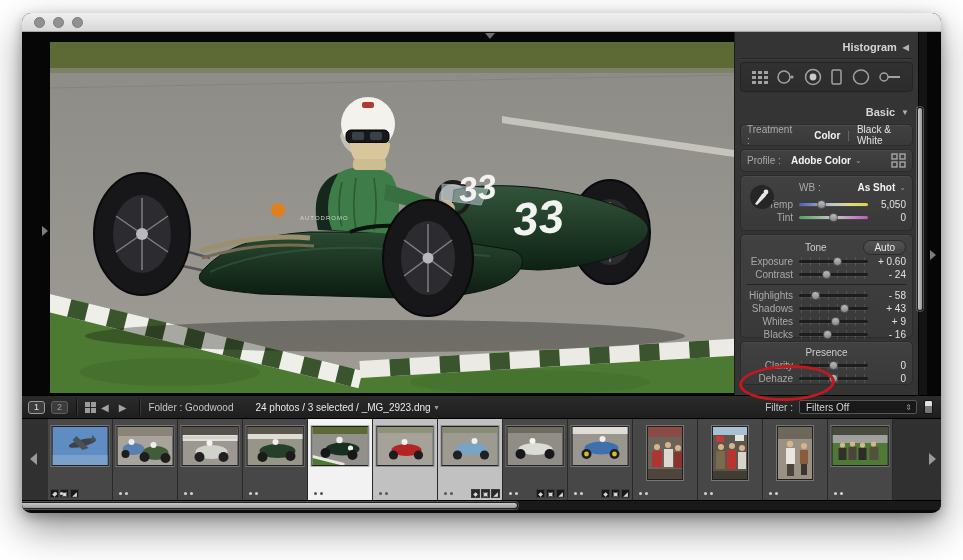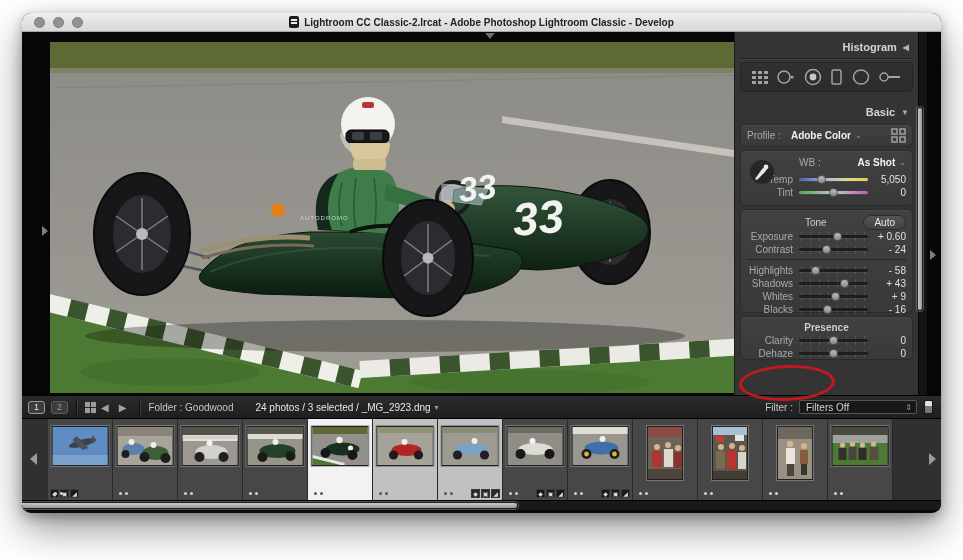"Lightroom CC Classic-2.lrcat - Adobe" div.titletext { html: <div> <span></span> <span>Lightroom CC Classic-2.lrcat - Adobe Photoshop Lightroom Classic - Develop</span> </div> -> none }
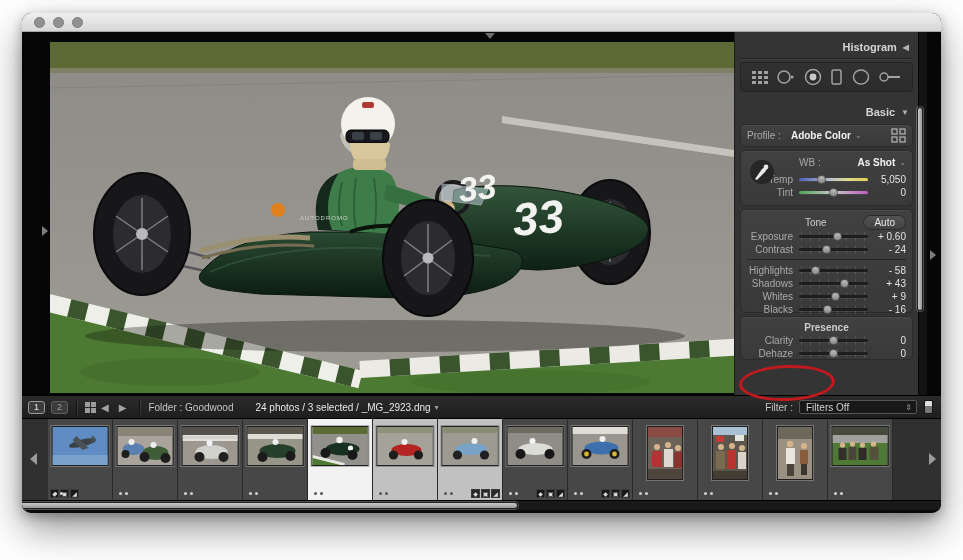"Treatment :" div.pbox { html: none -> <div> <span>Treatment :</span> <span>Color</span> <span>|</span> <span>Black &amp; White</span> </div> }
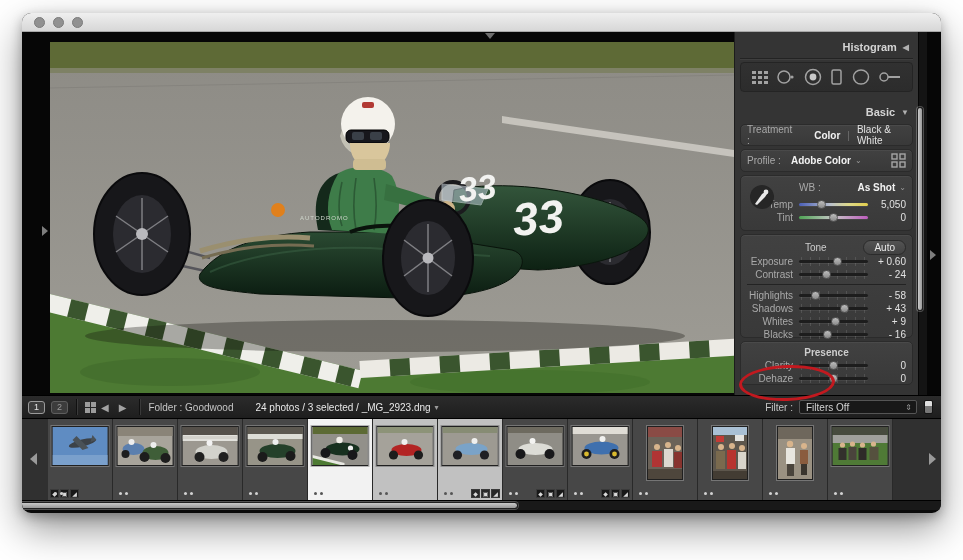"Presence" span.lab { font-weight: bold -> none }
